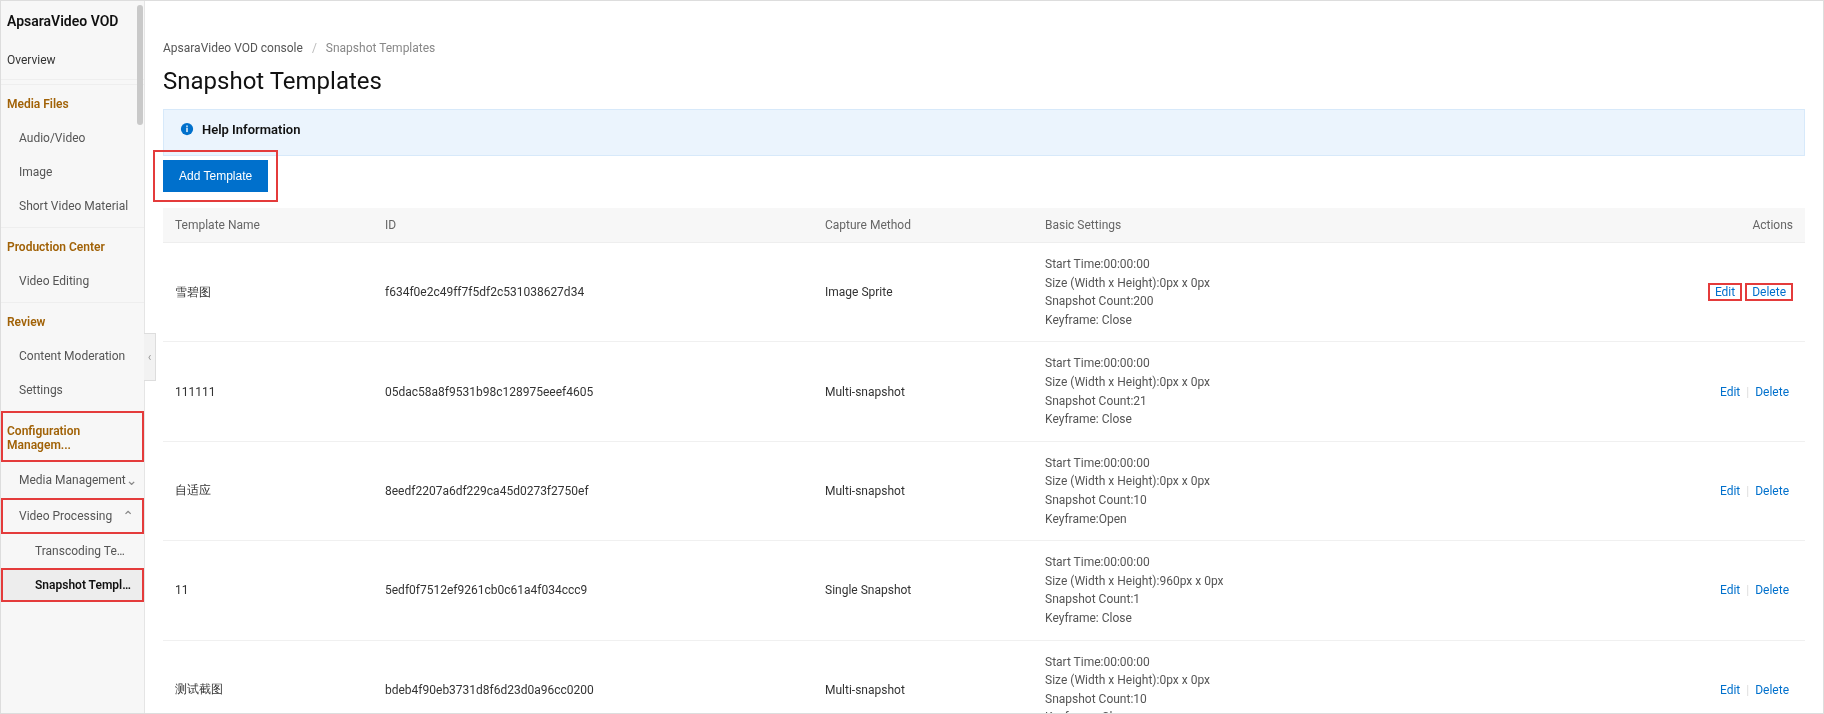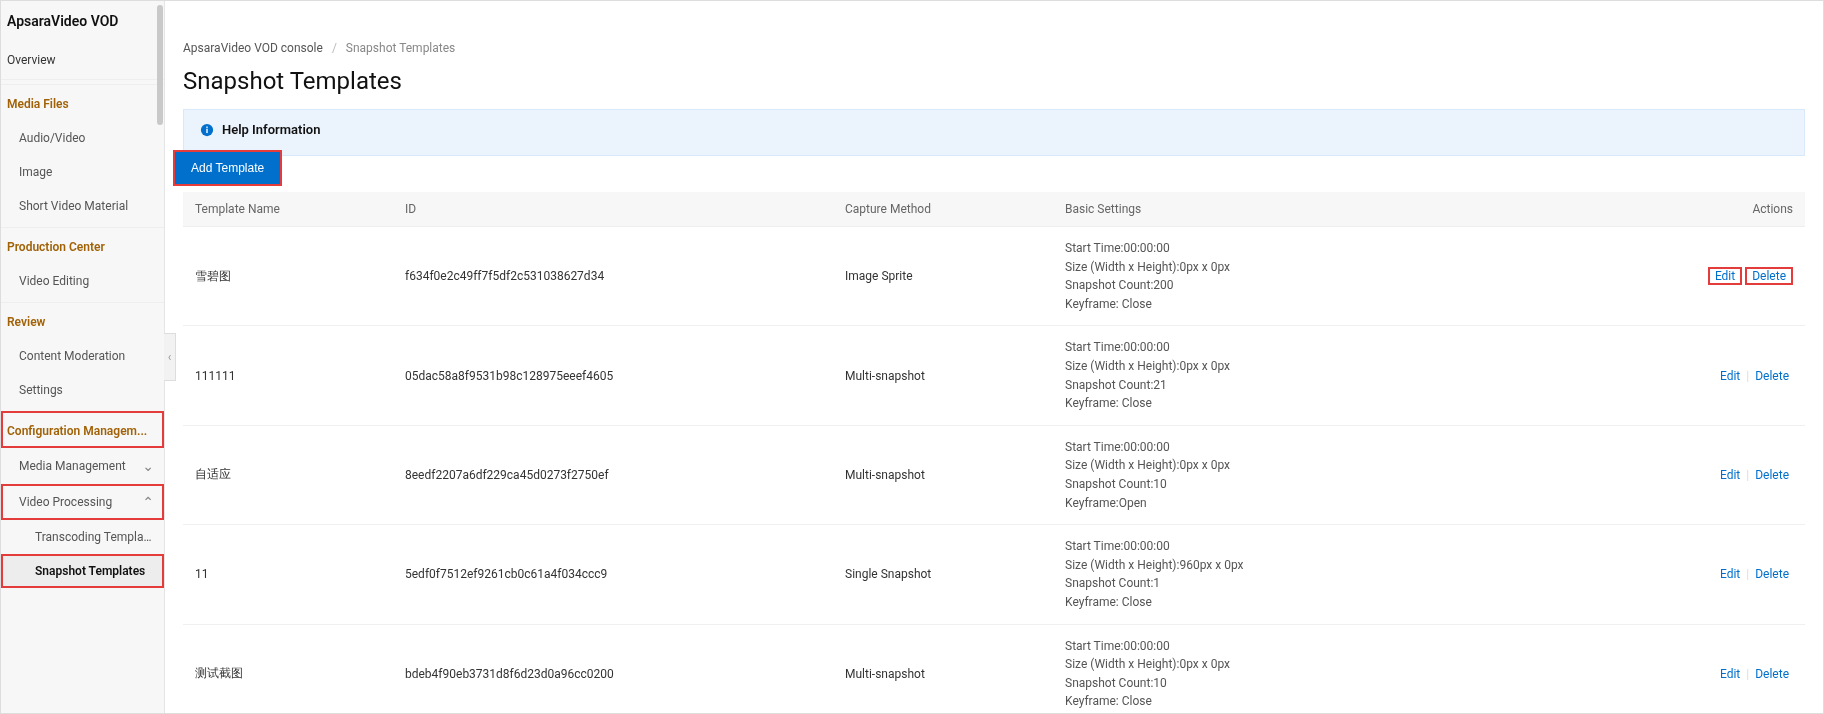"ApsaraVideo VOD" .sidebar { width: 164px -> 144px }
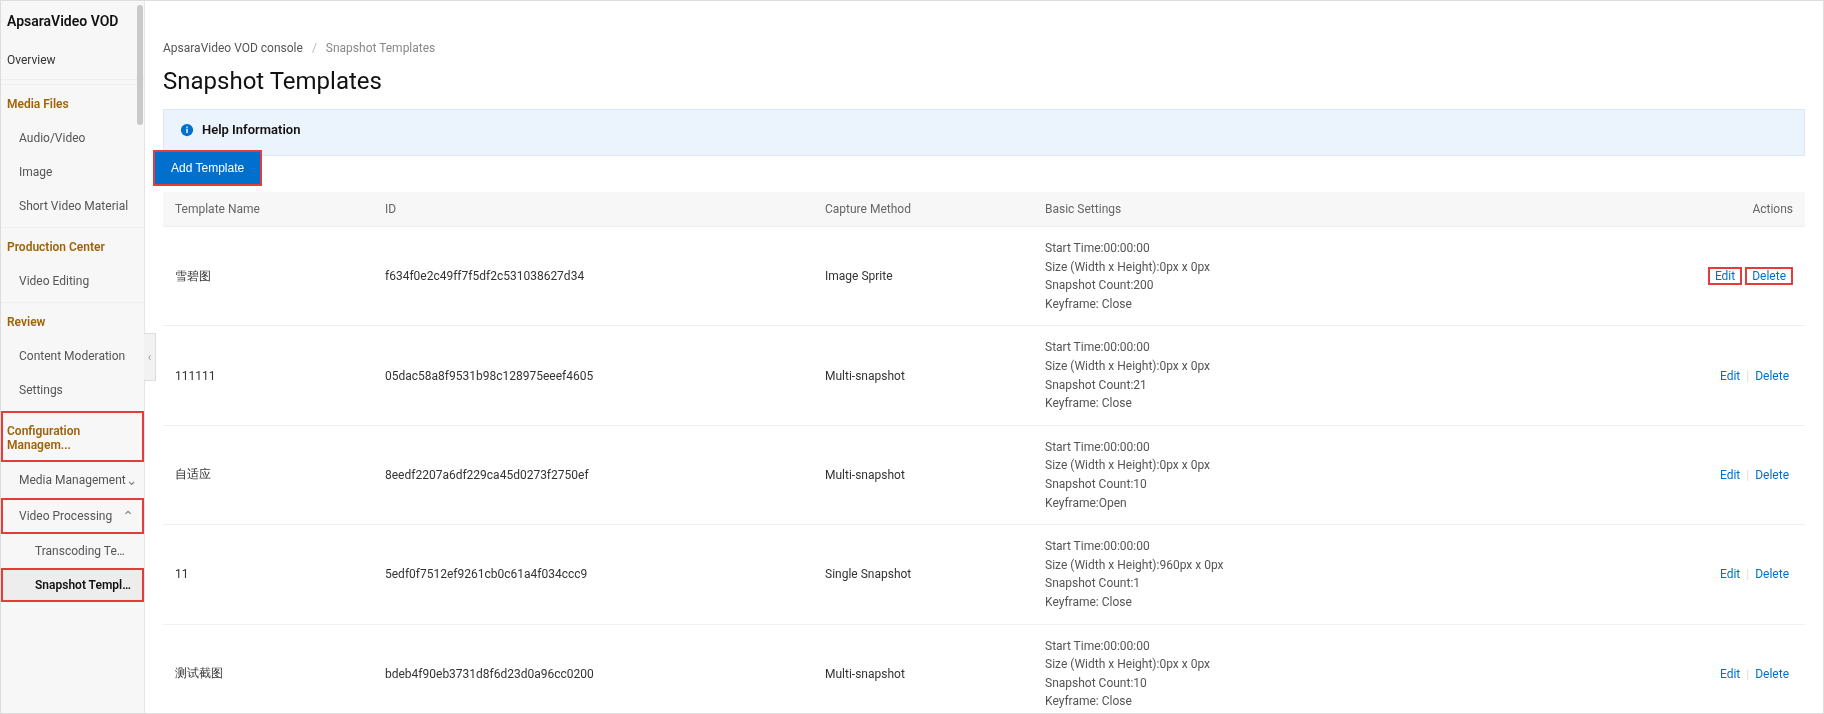"Help Information" .help-box .help-head { align-items: center -> flex-start }
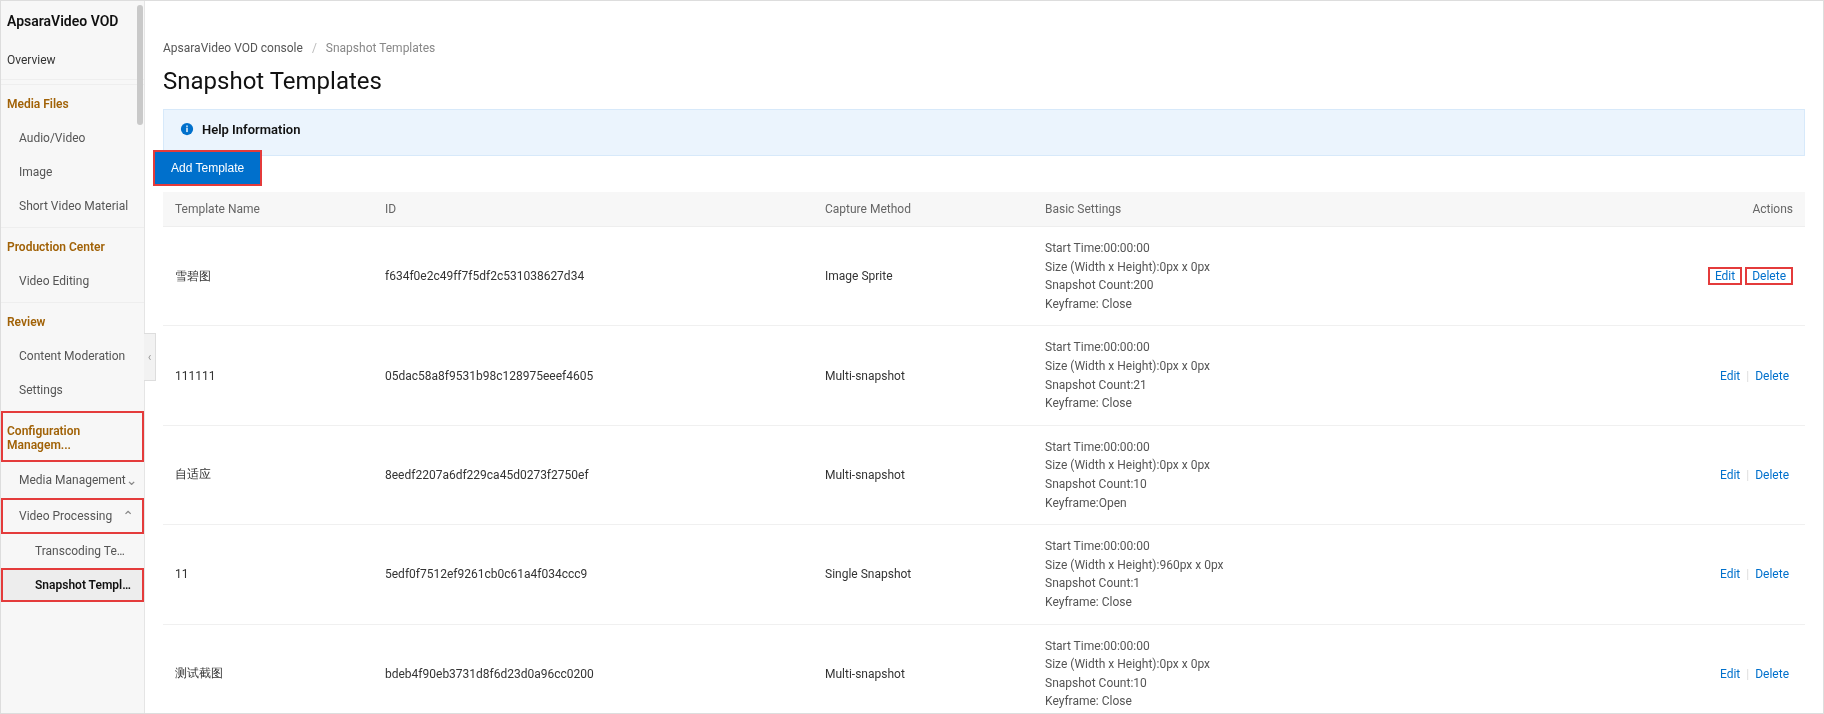"Add Template" .add-frame { padding: none -> 8px }
